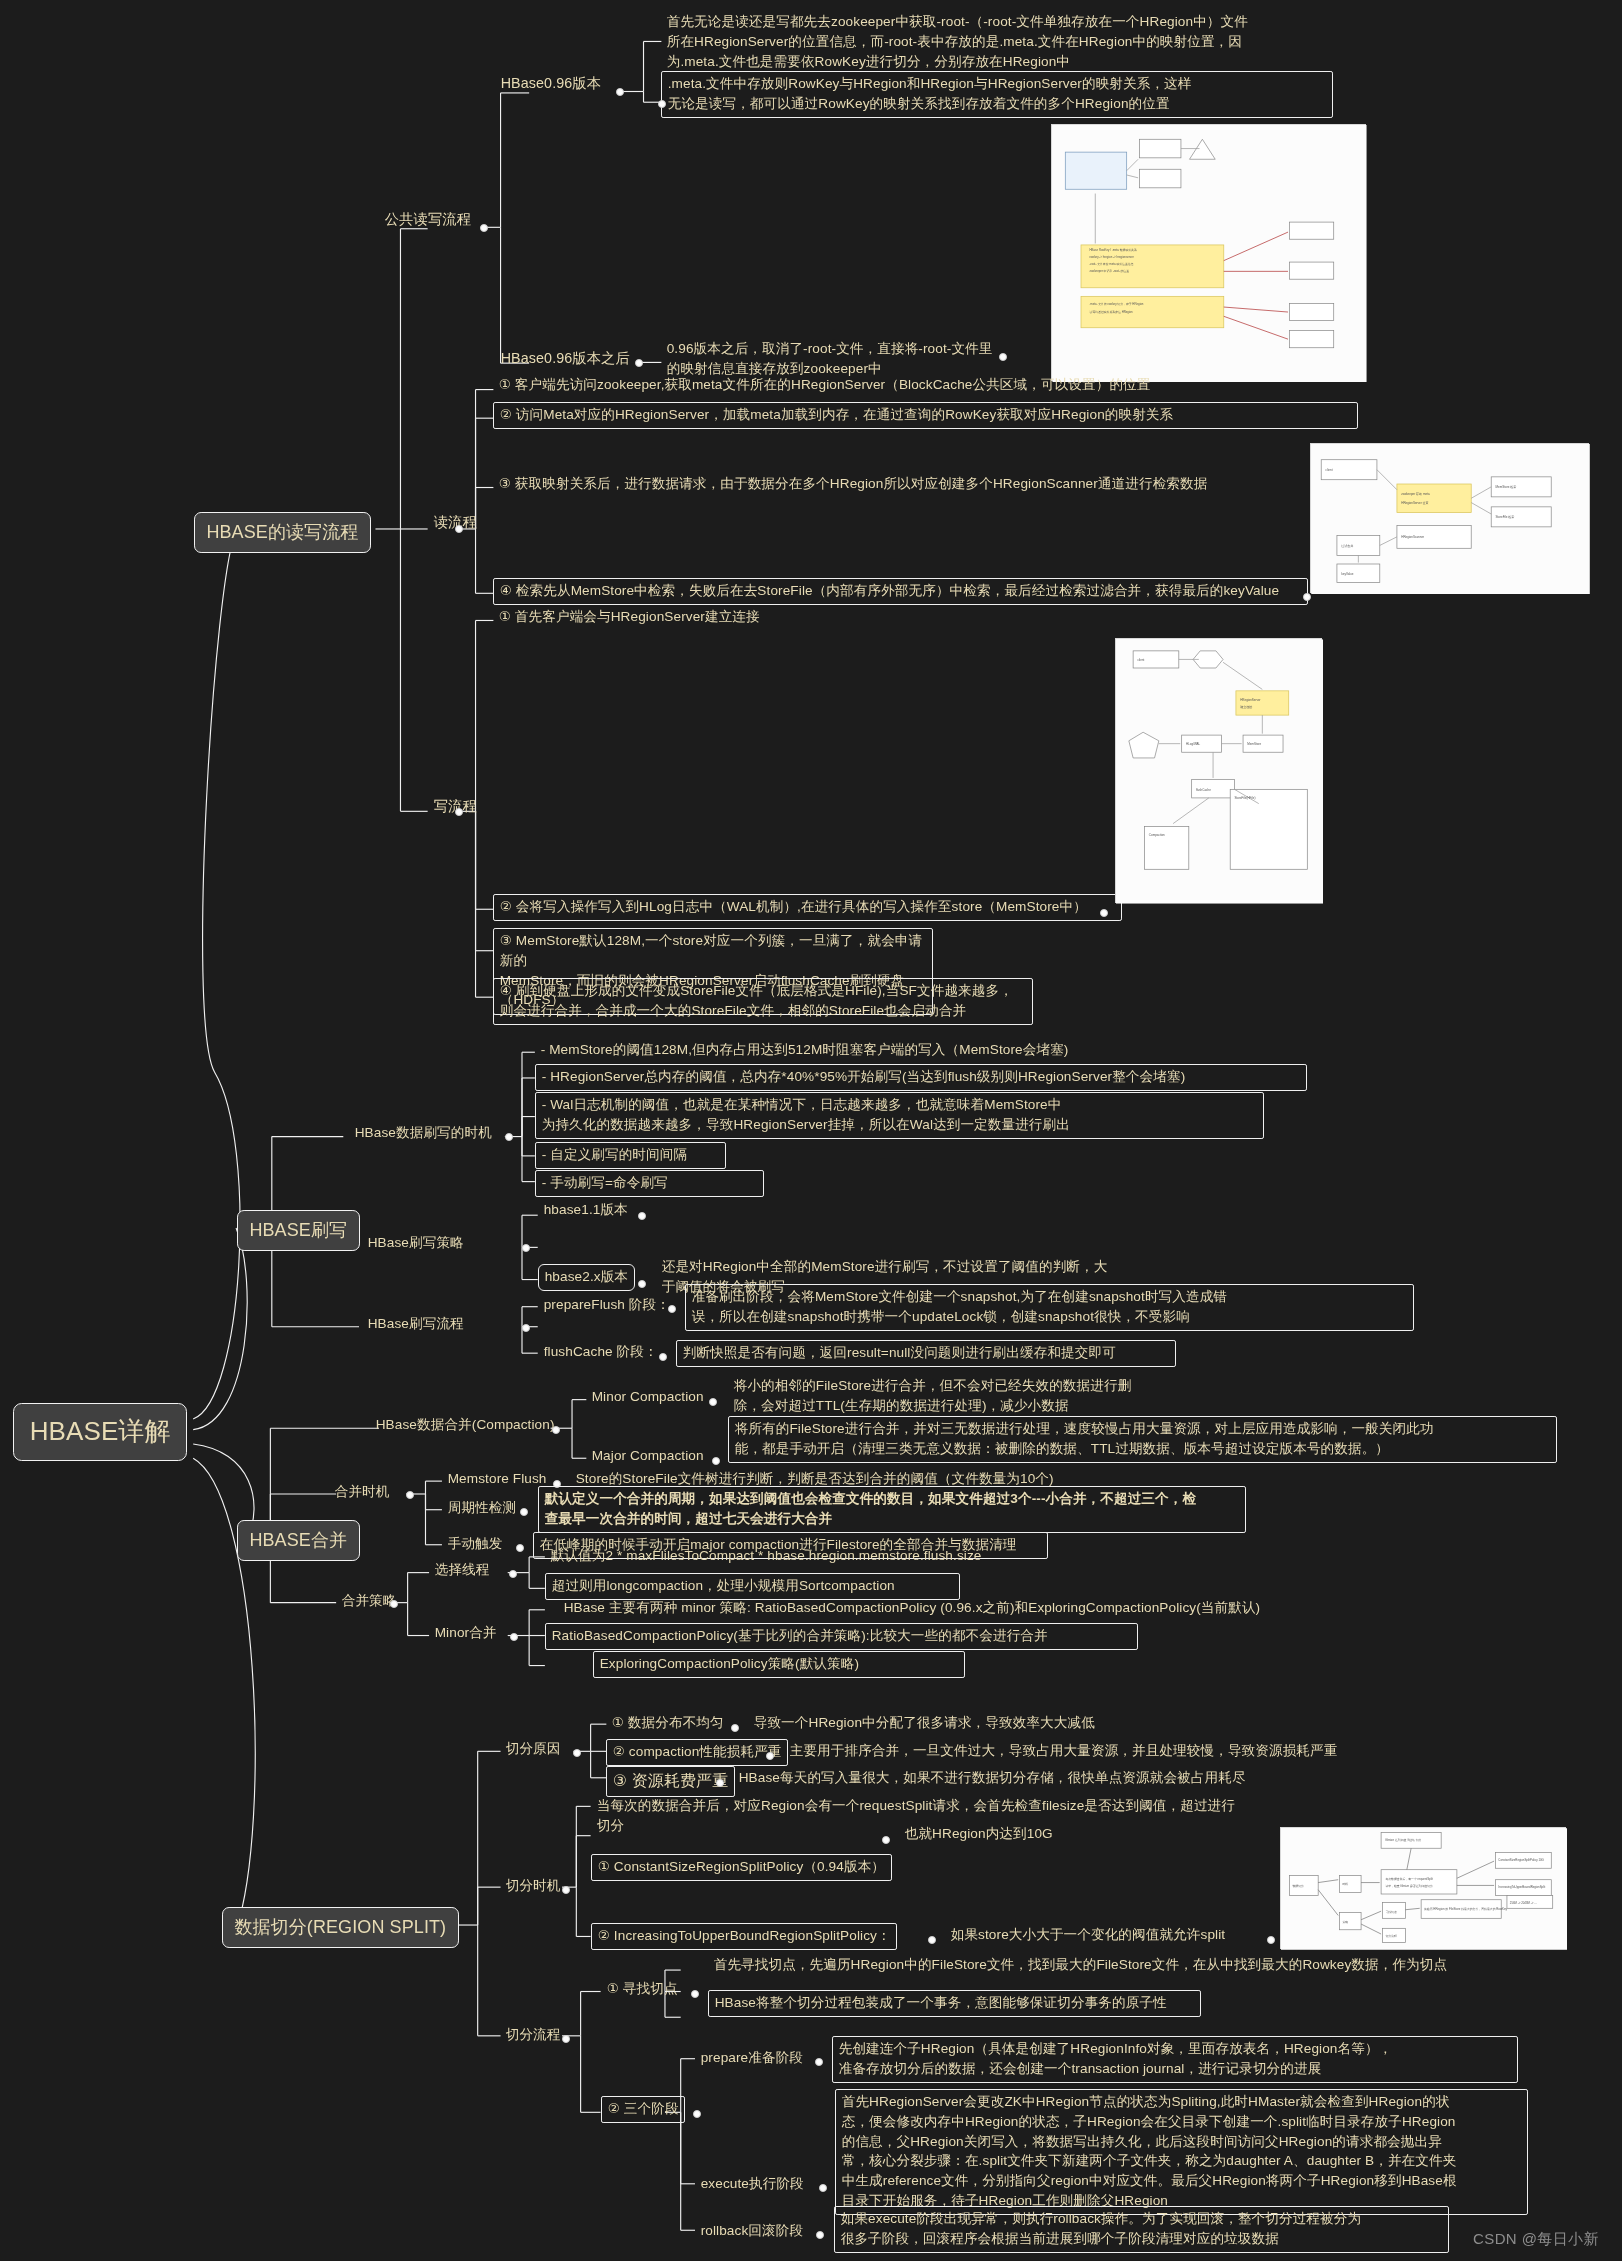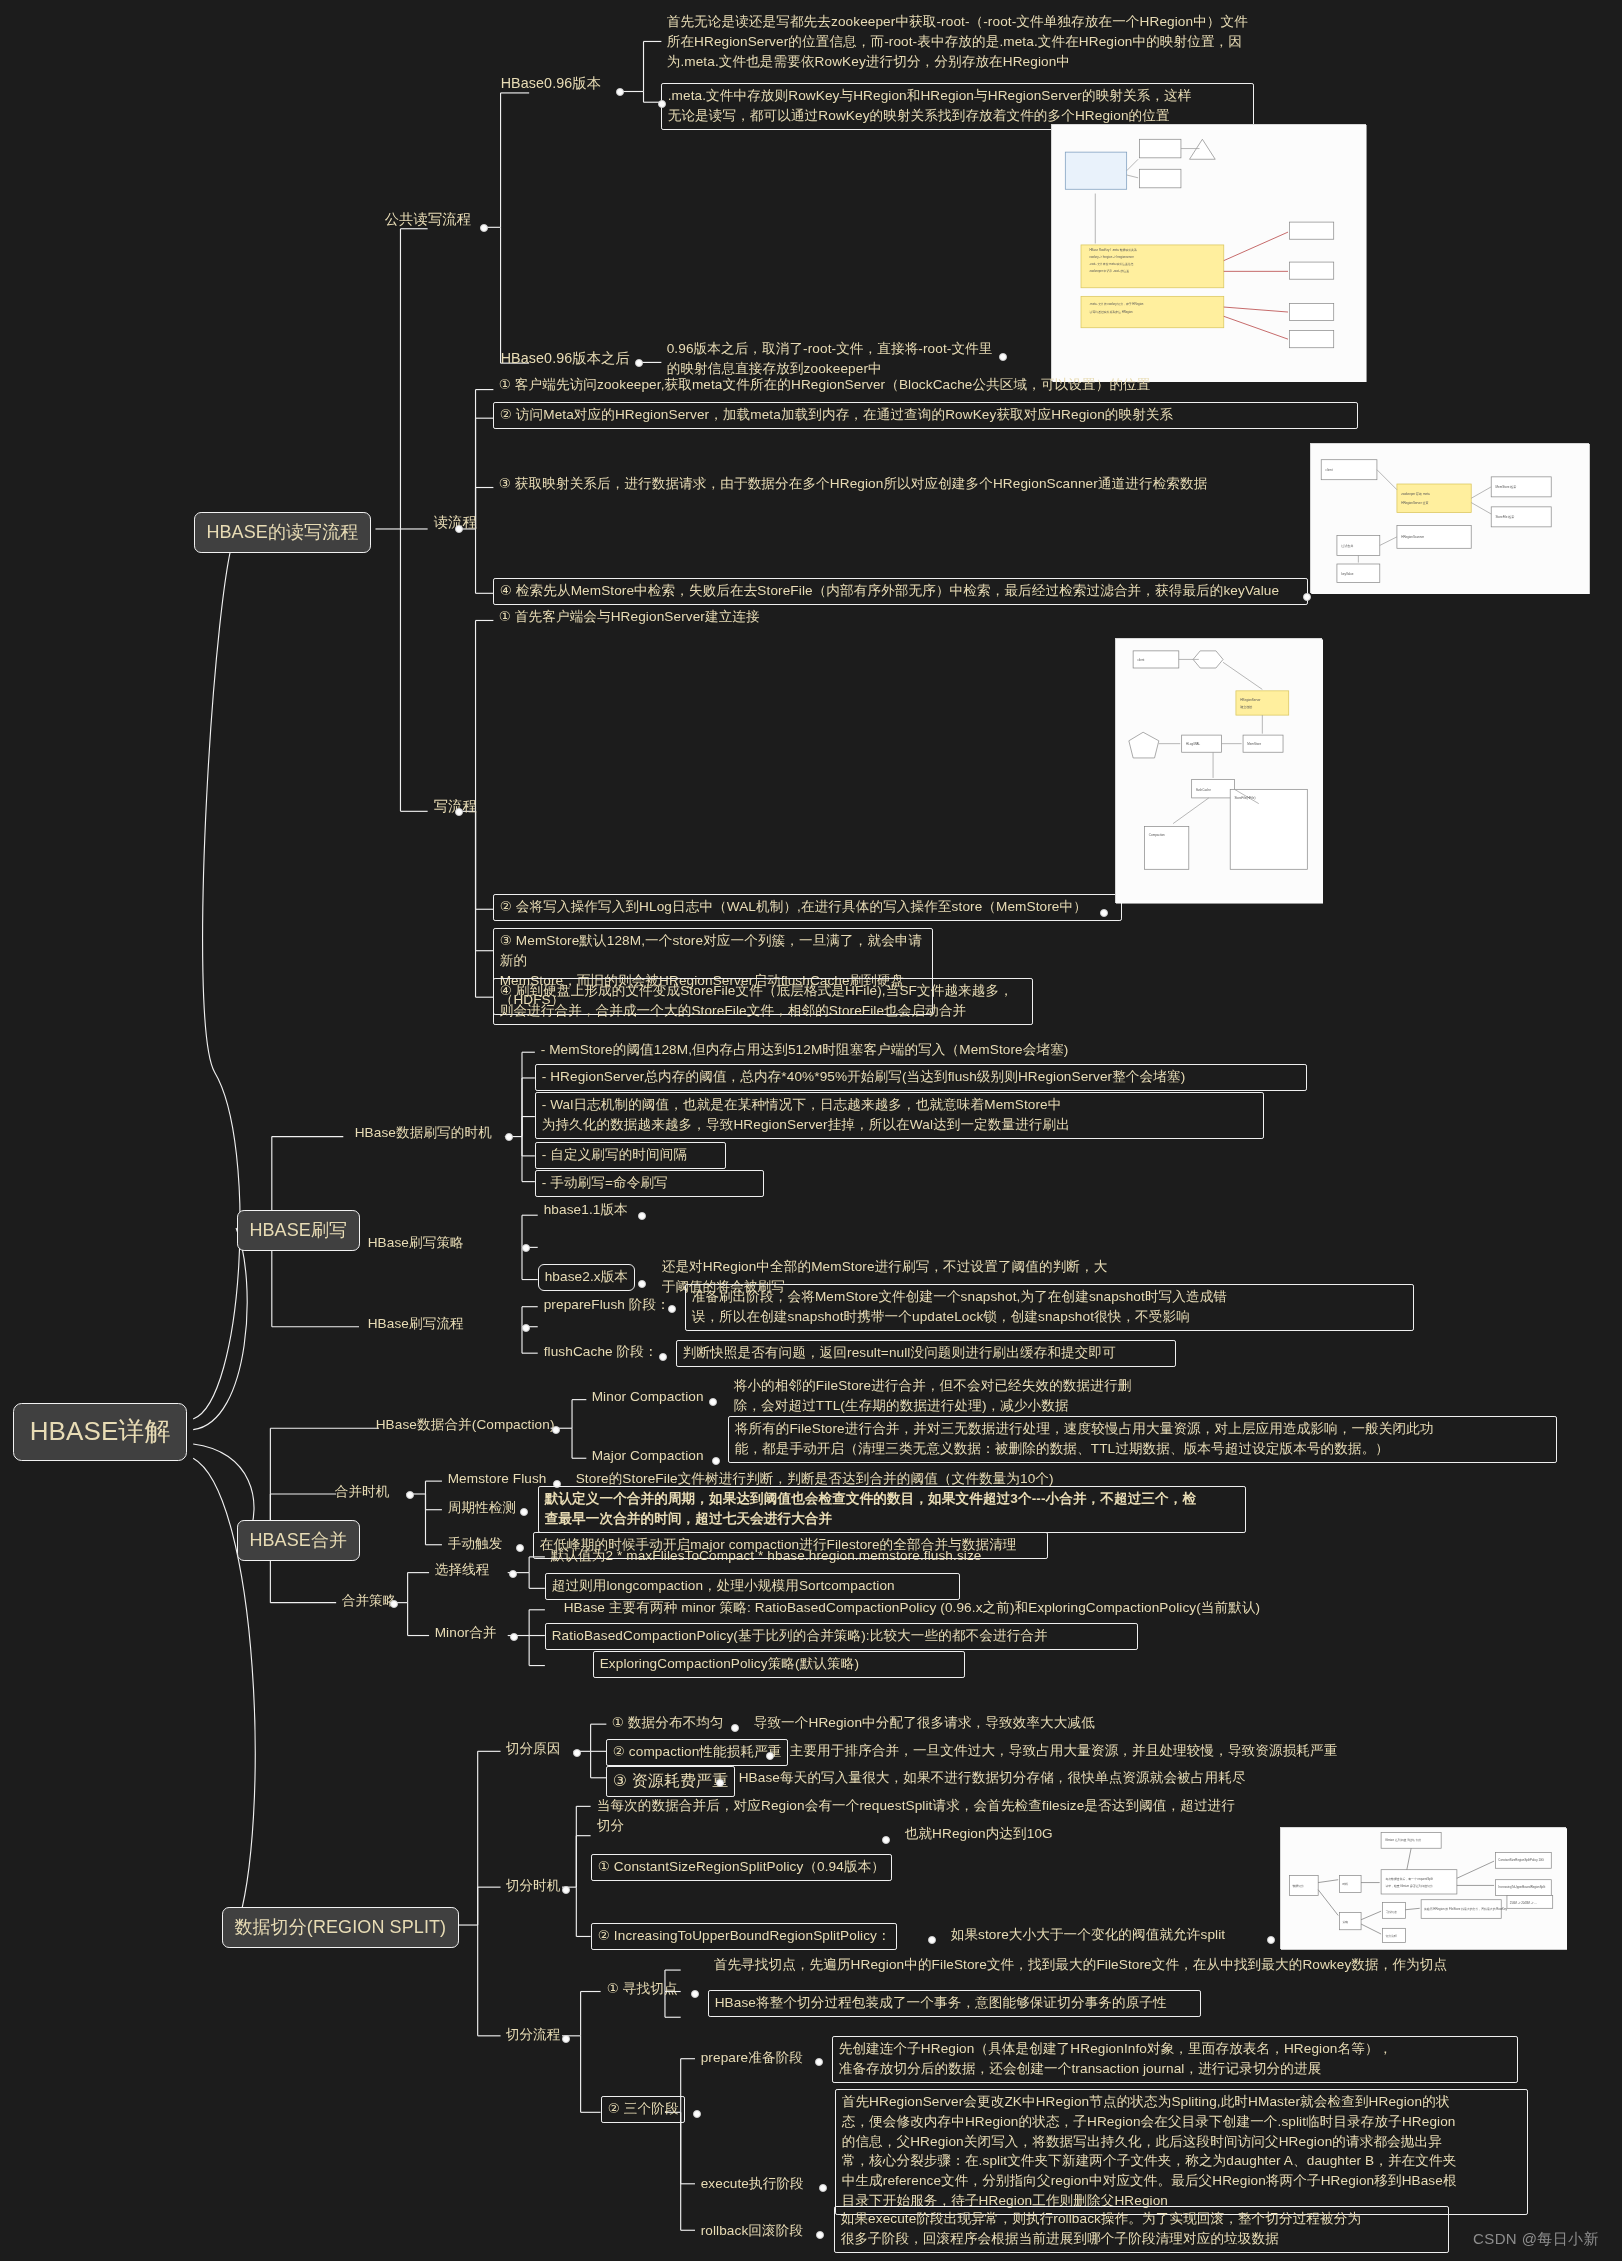".meta.文件中存放则RowKey与HRegion和HRegion与HRegi" div.node { top: 83px -> 71px; width: 593px -> 672px }
